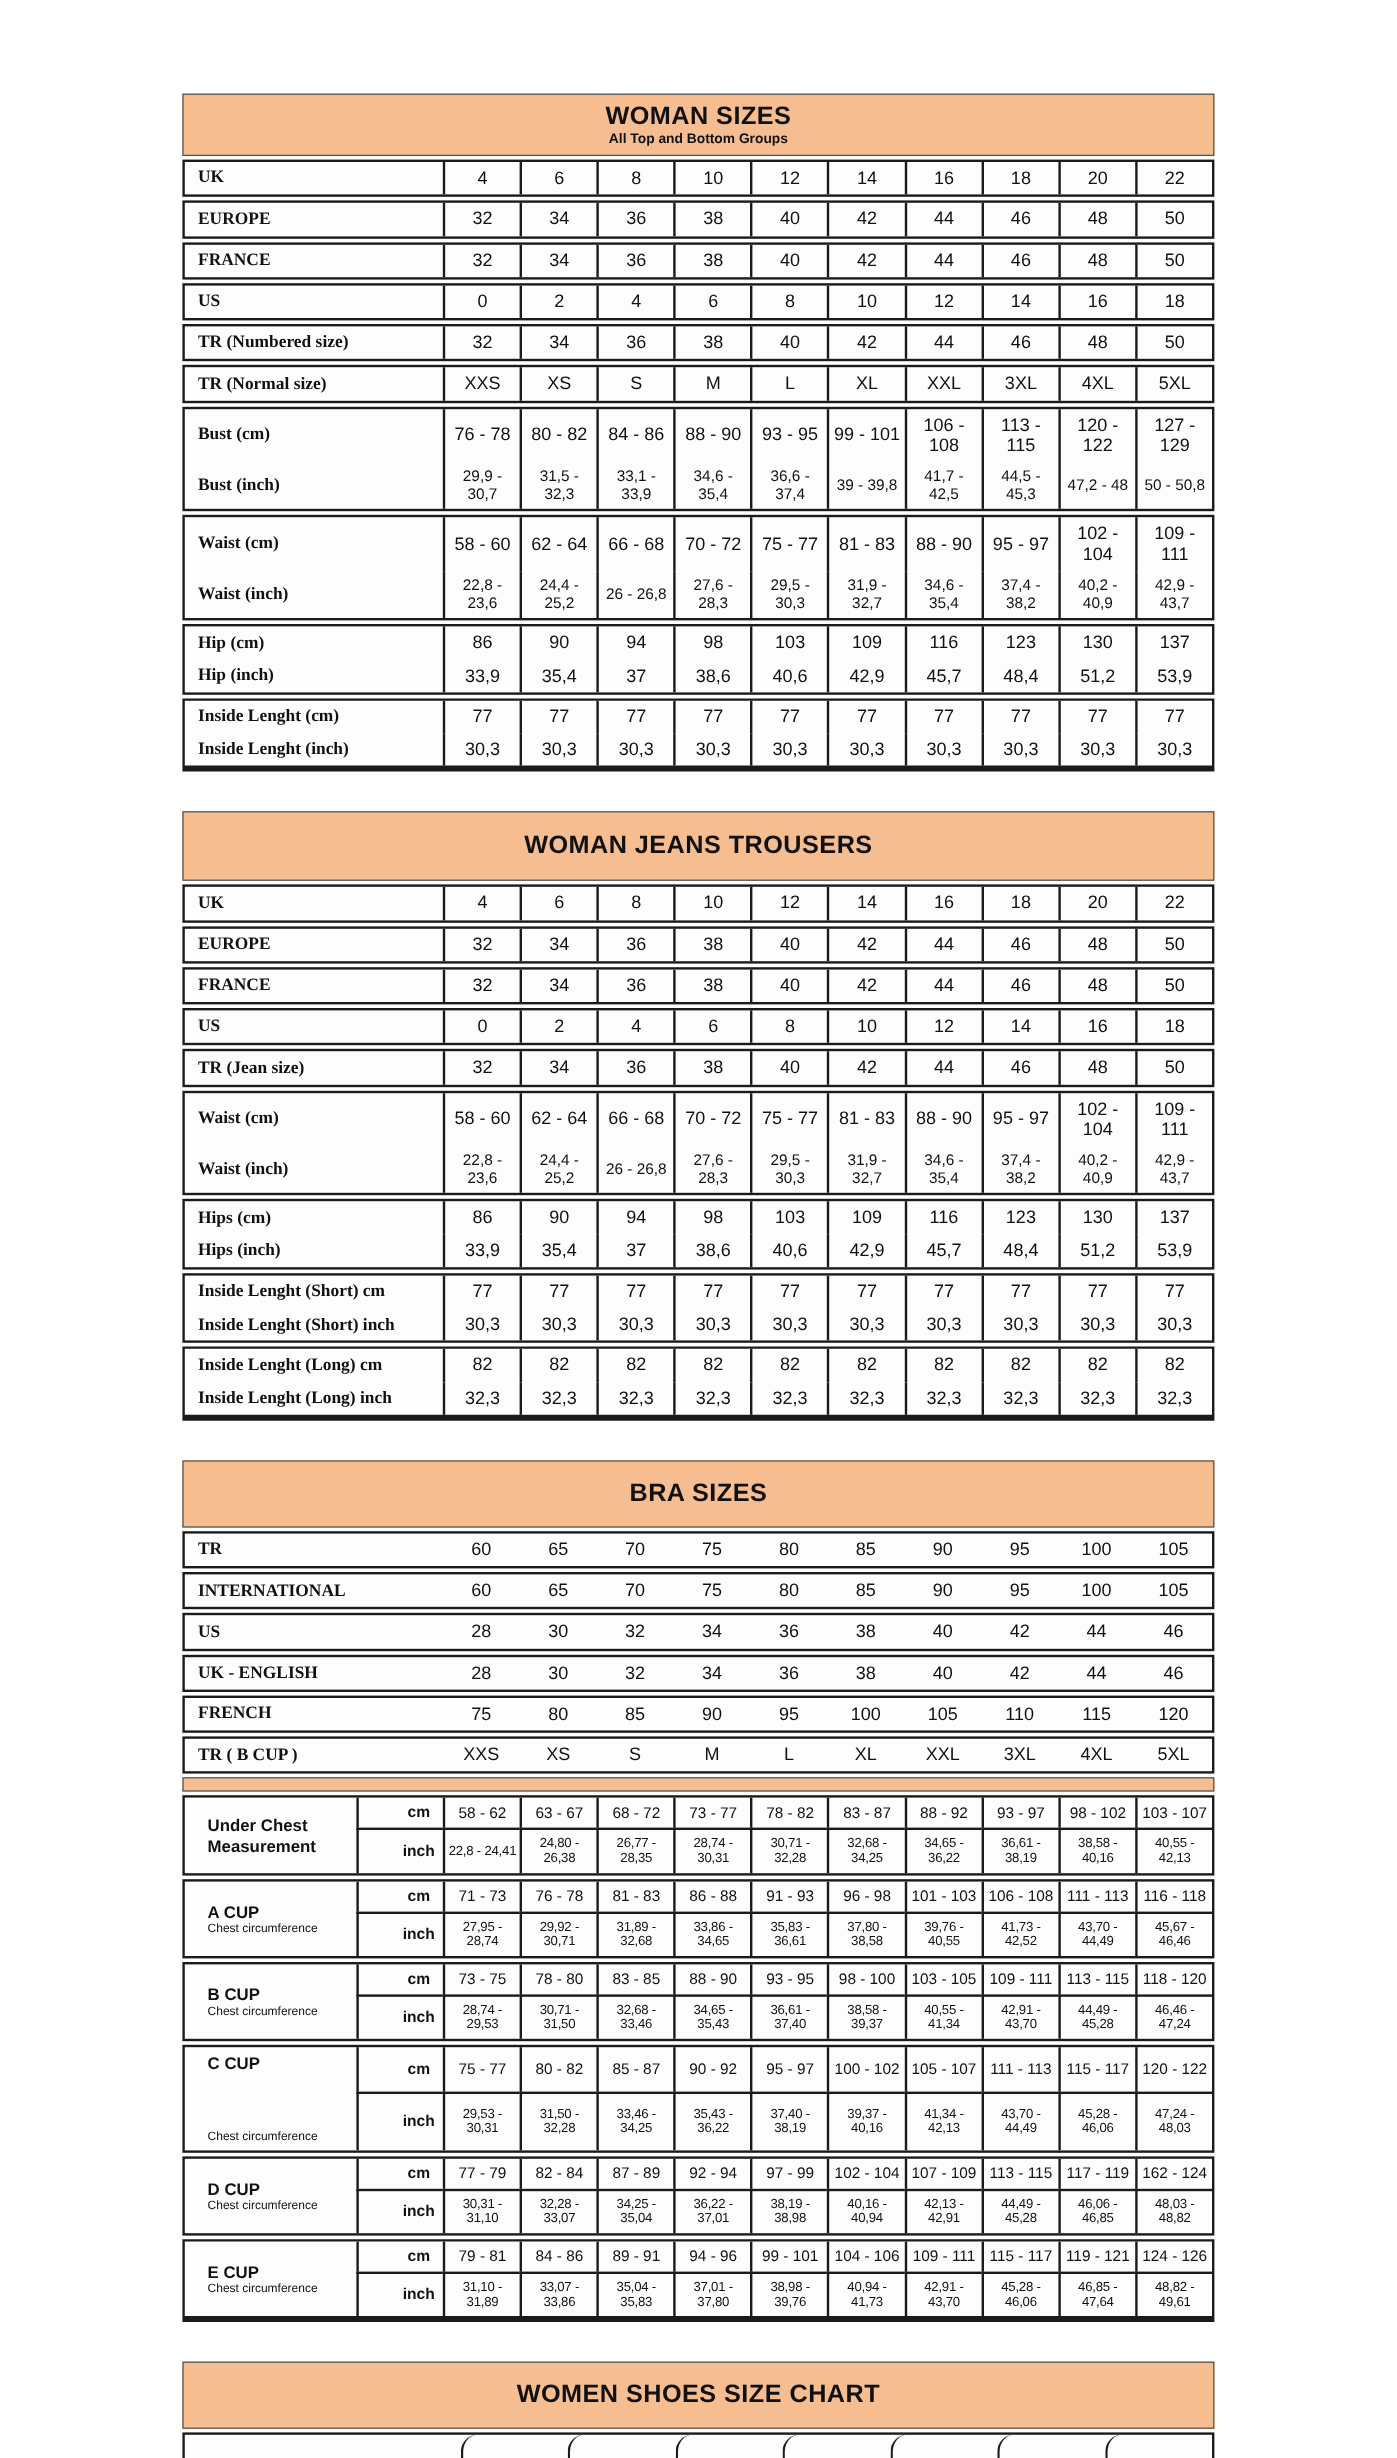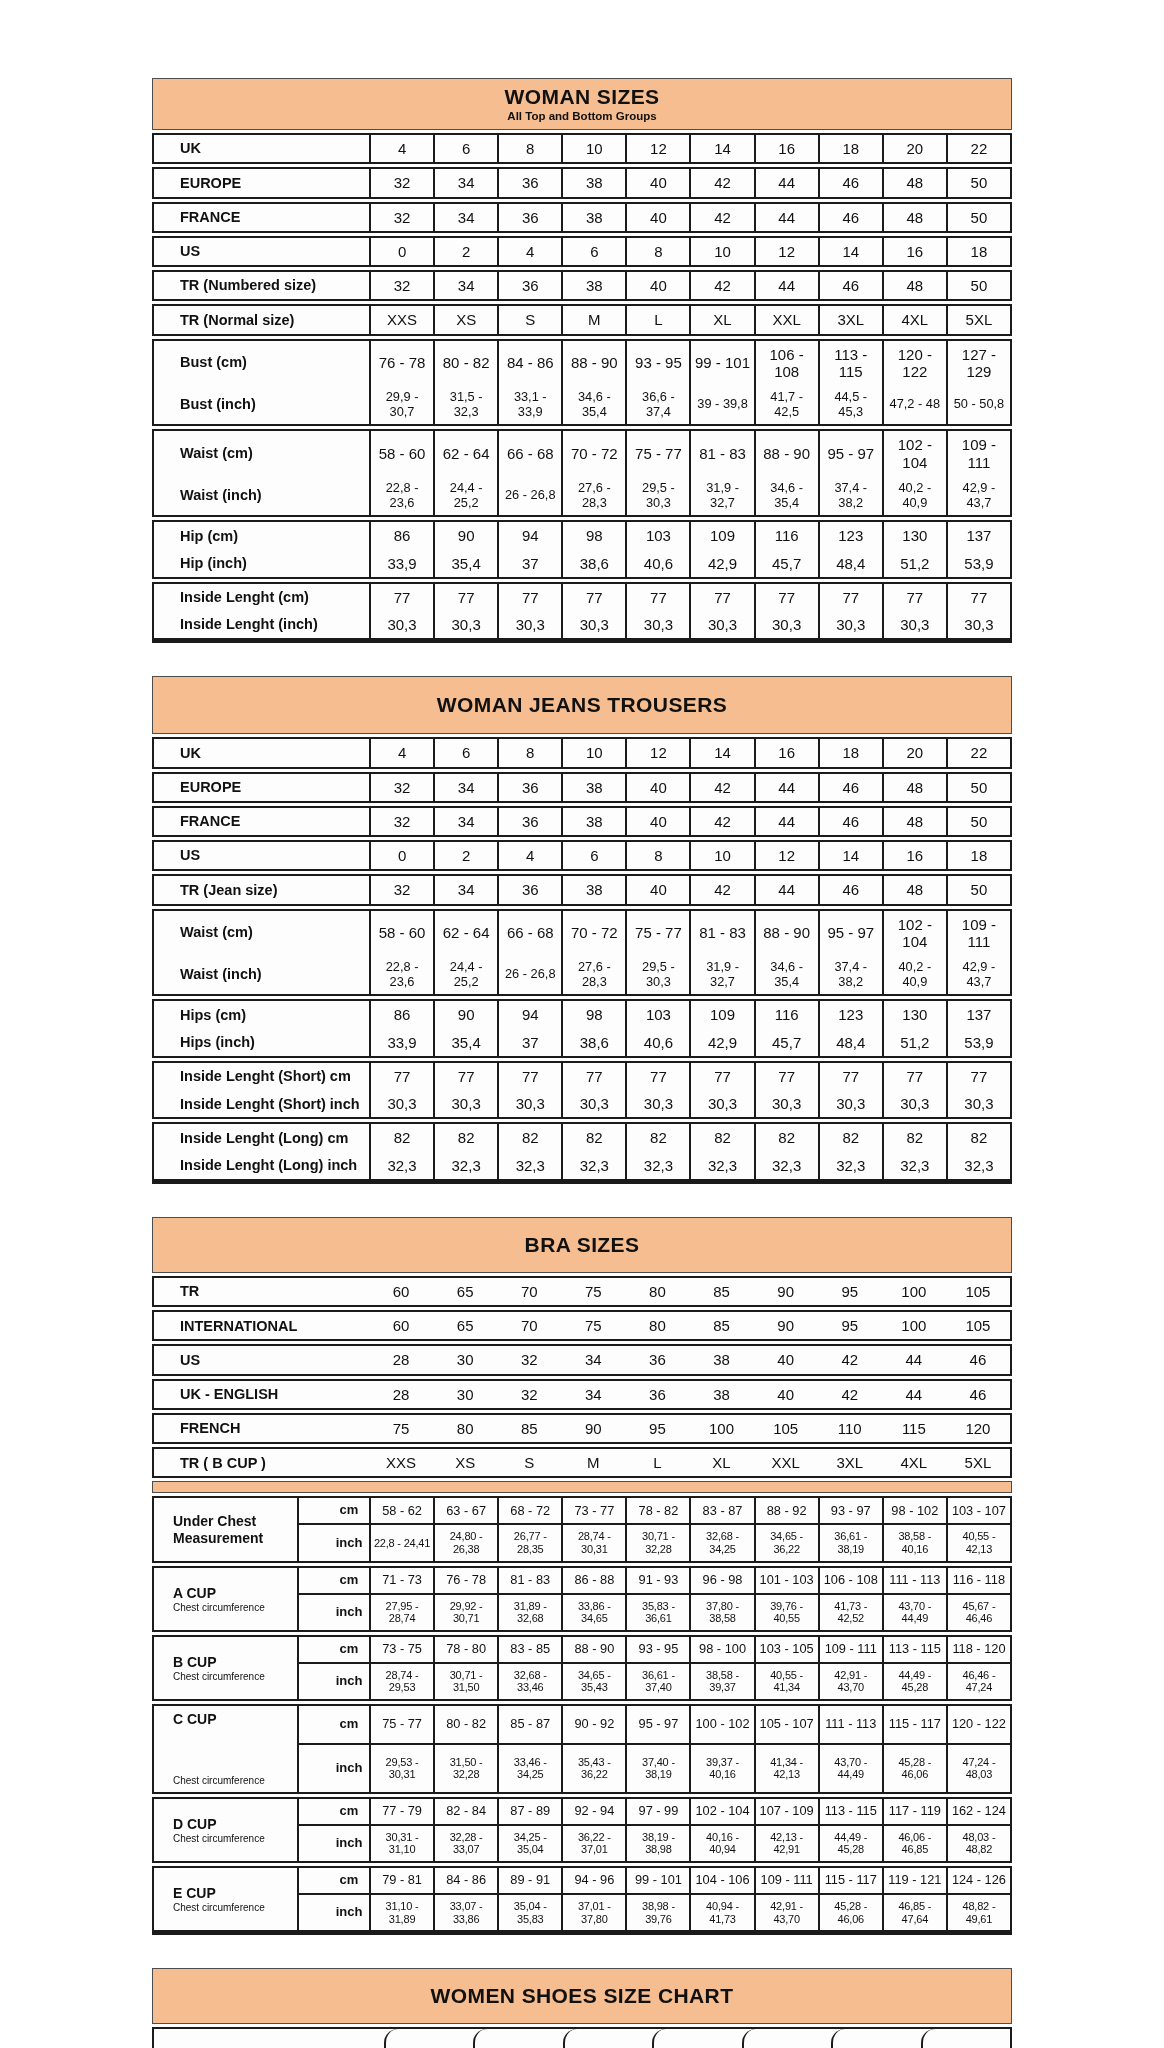"UK" .lab { font-family: none -> Liberation Serif, serif; padding-left: 26px -> 11px }
